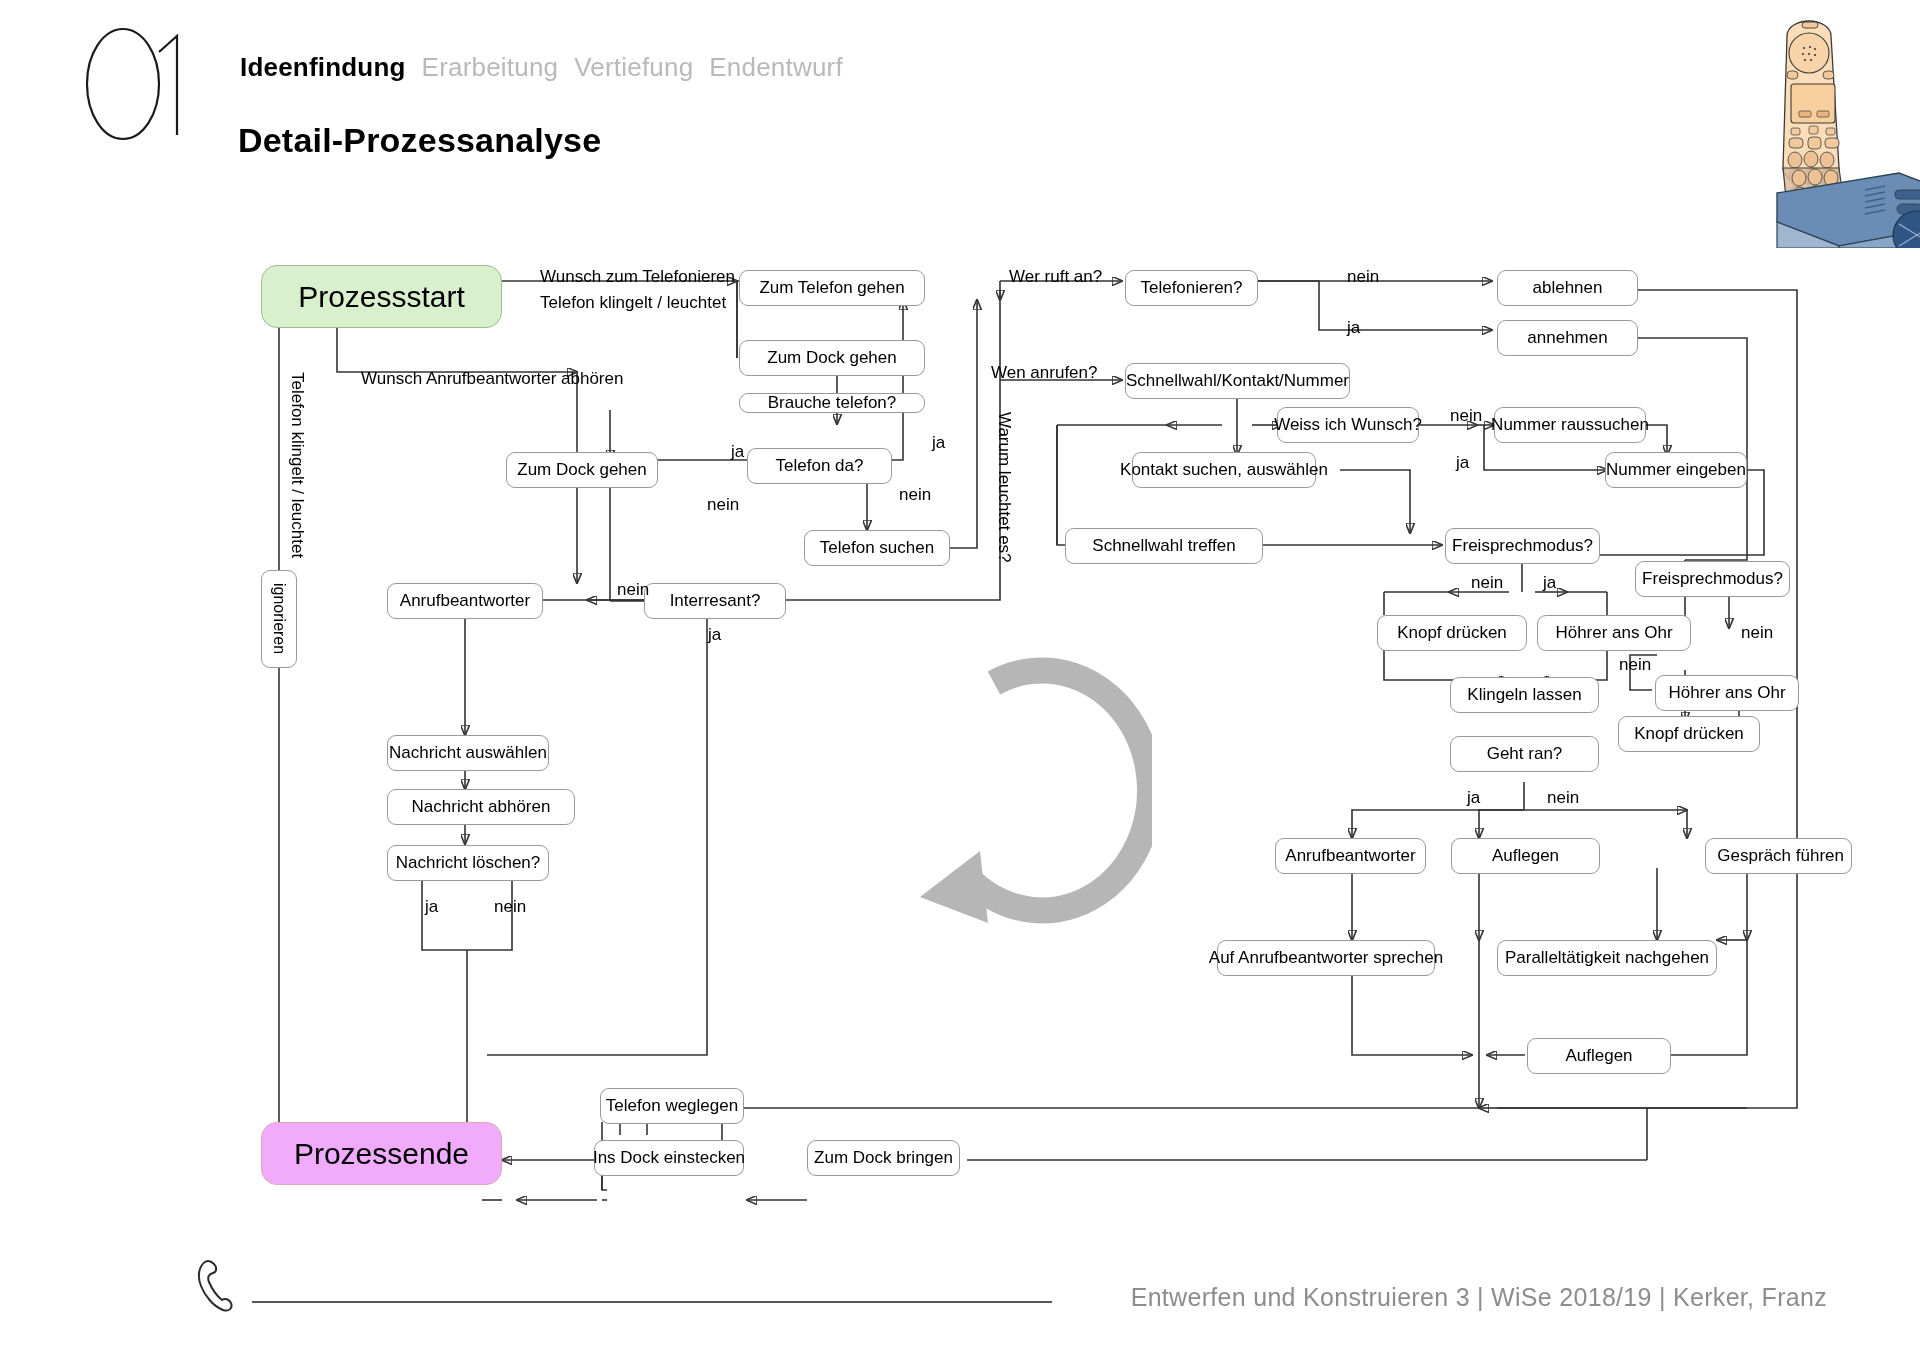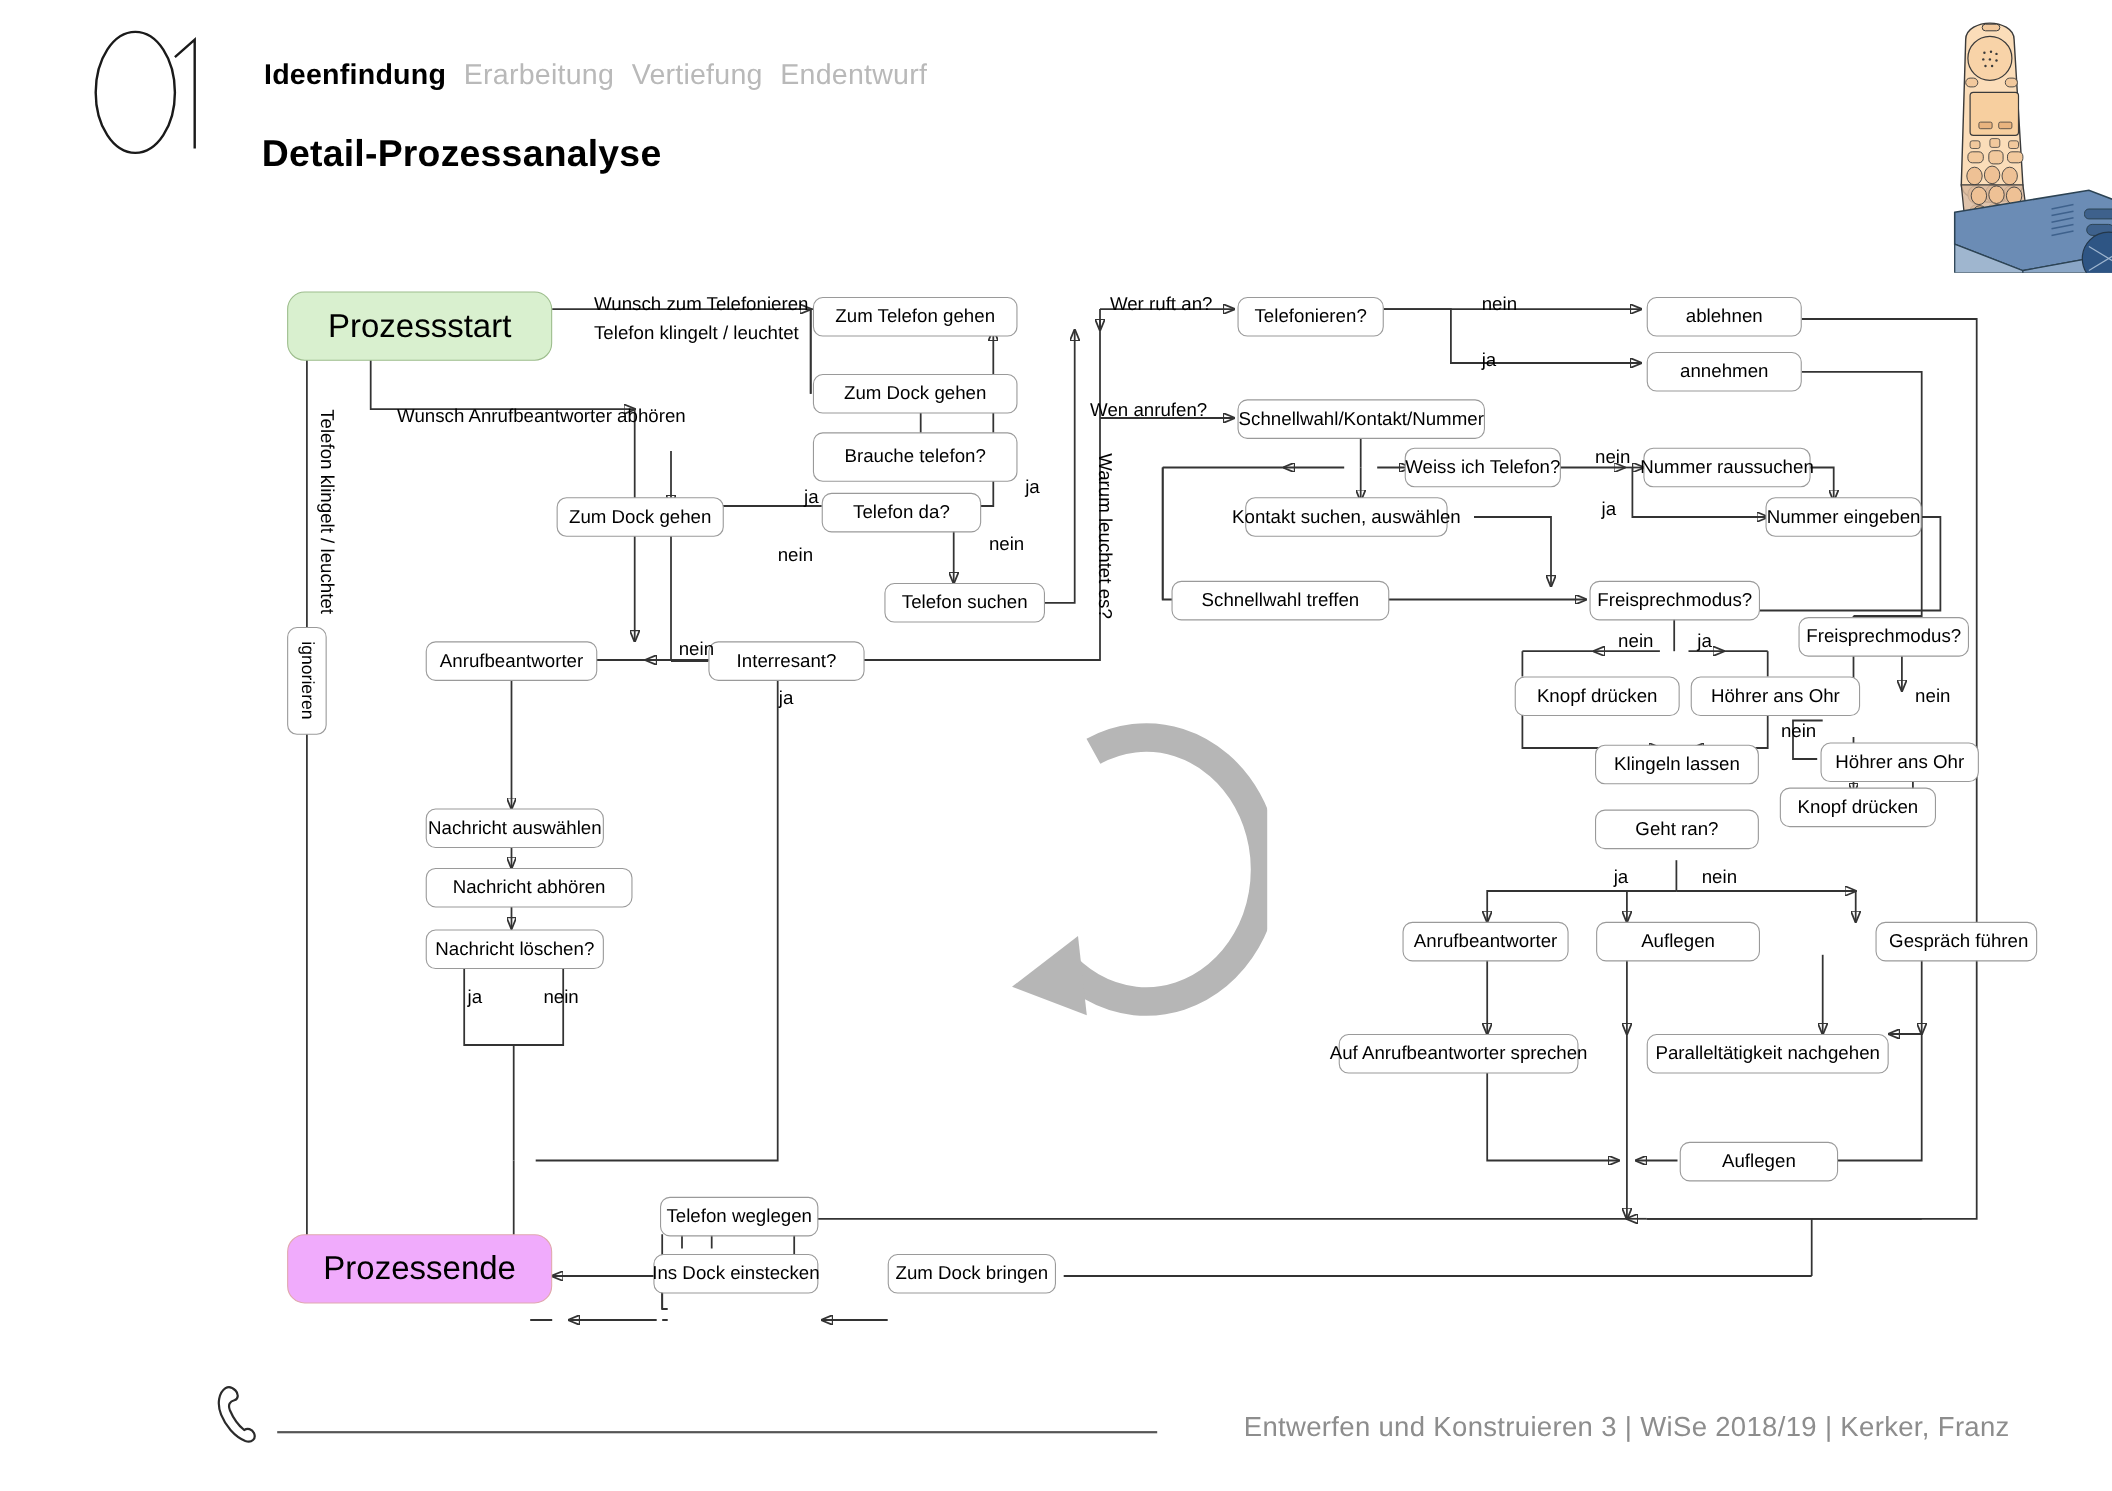"Brauche telefon?" div.node { height: 45px -> 20px }
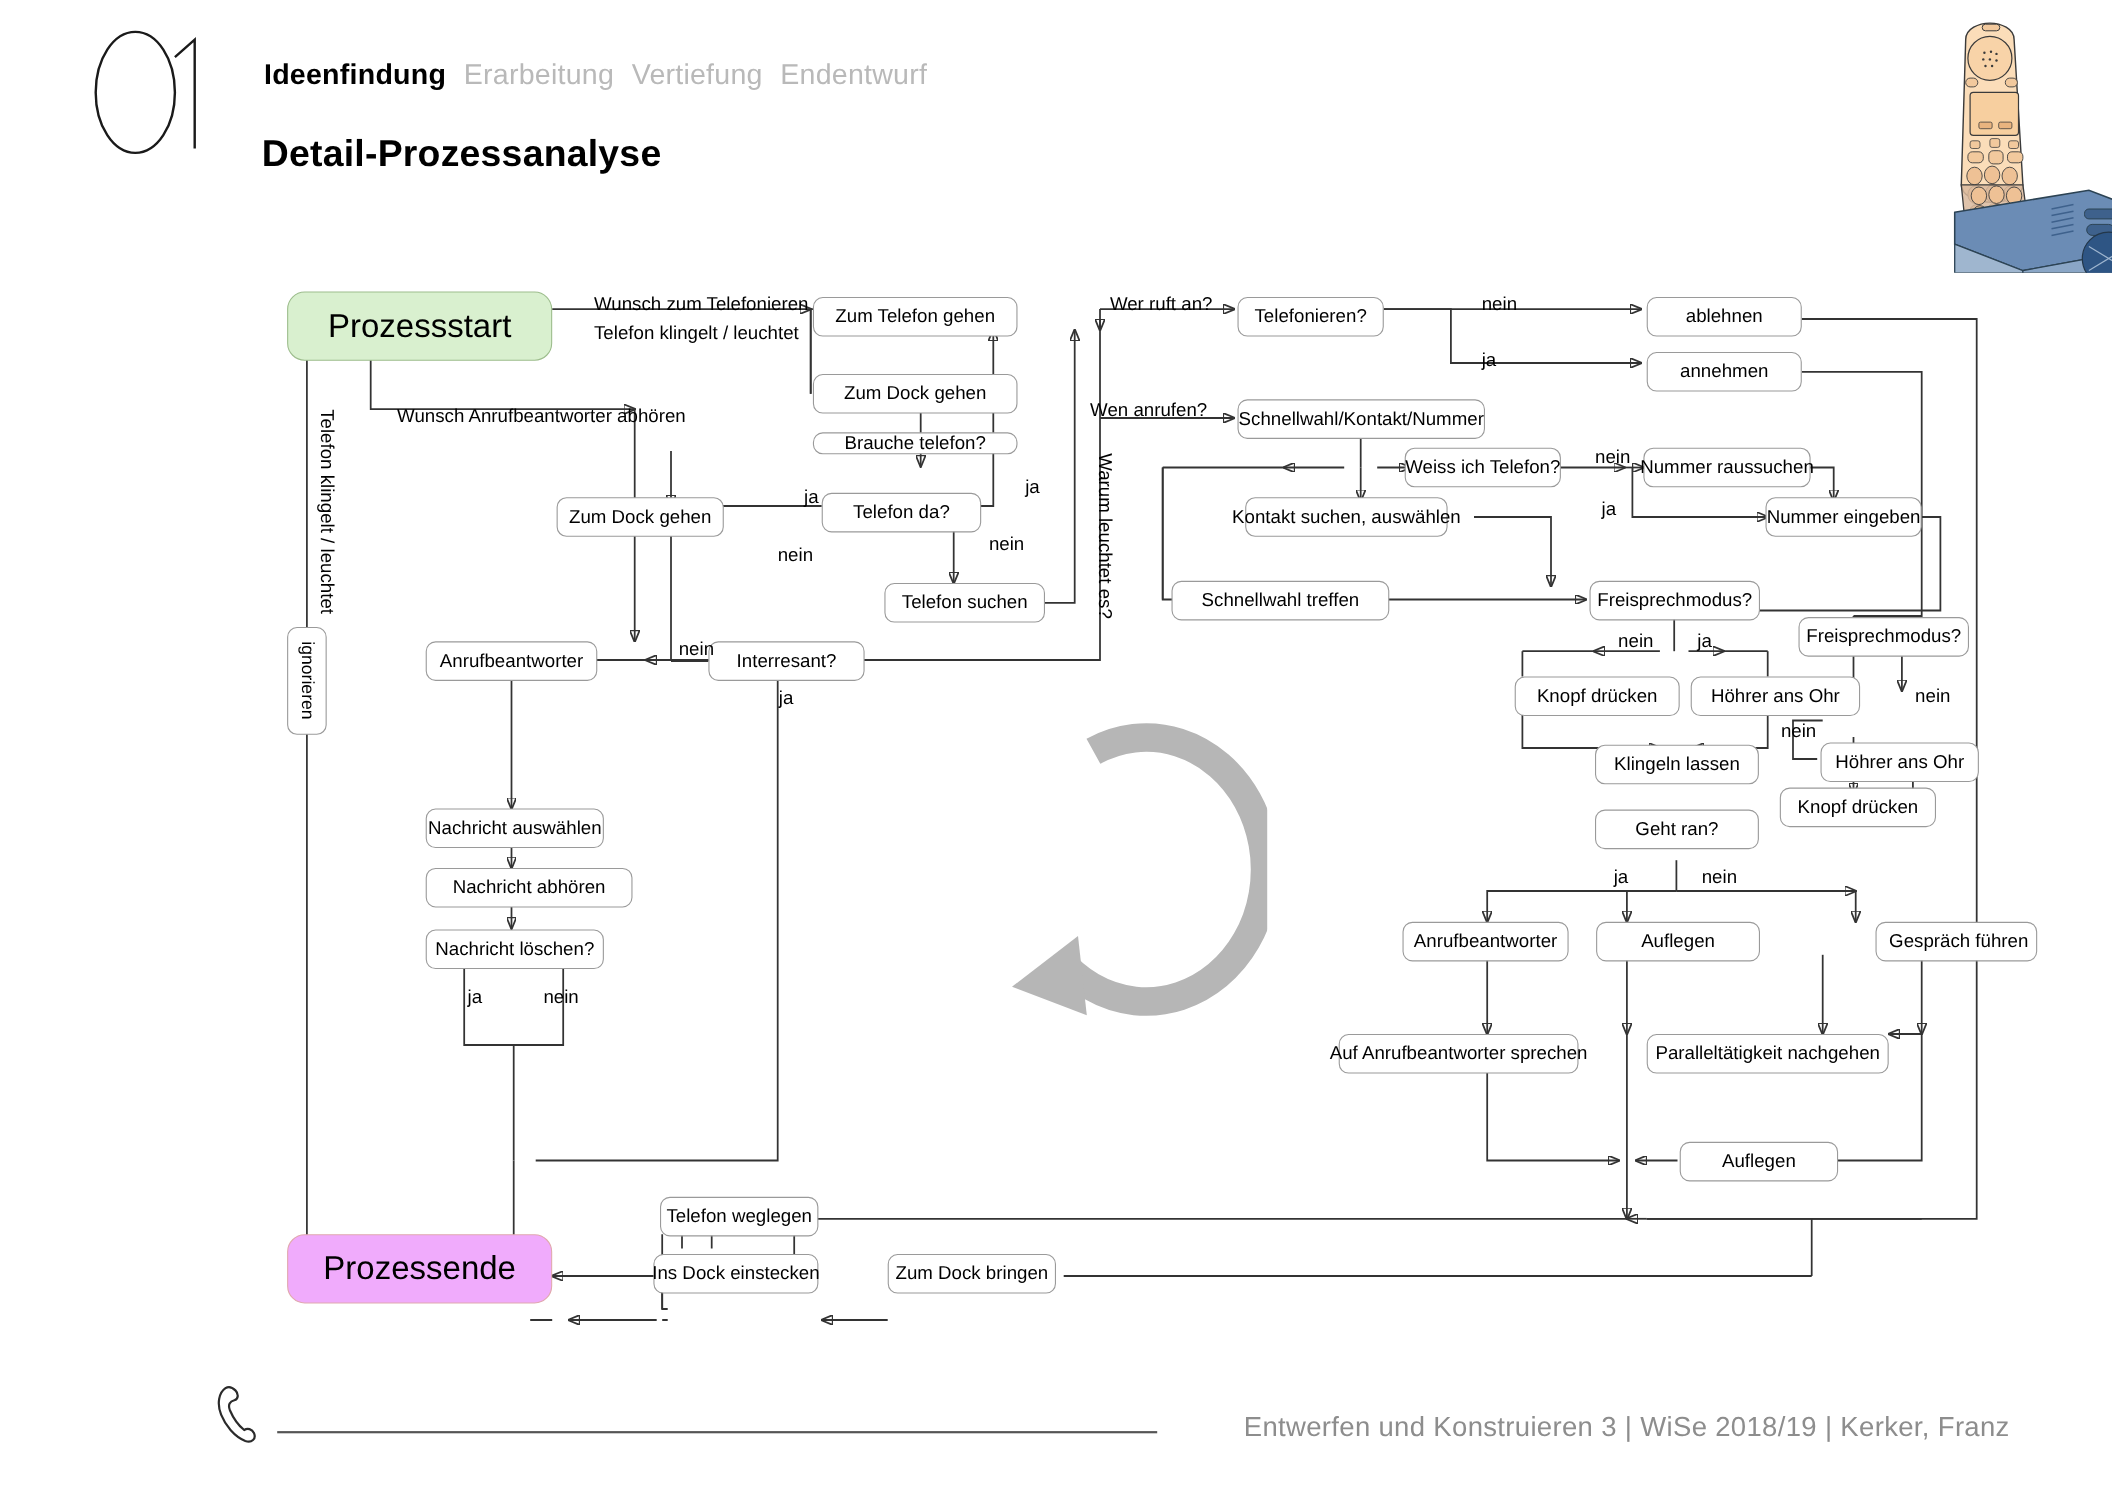"Weiss ich Telefon?" span { text: Telefon -> Wunsch }
